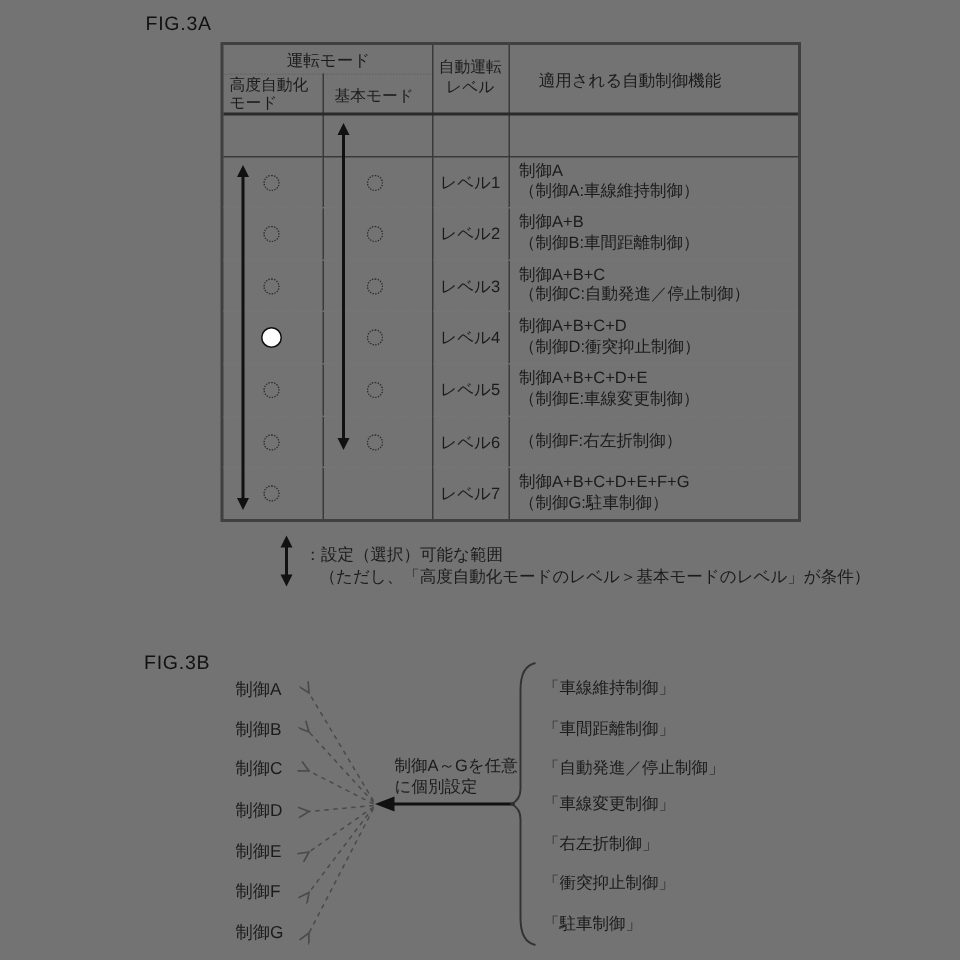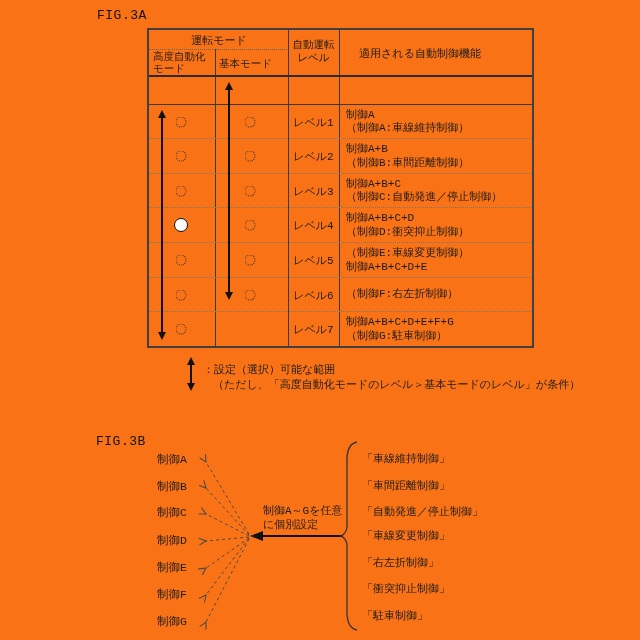"FIG.3A" .canvas { background: #f97316 -> #737373; font-family: Liberation Mono, monospace -> Liberation Sans, sans-serif }
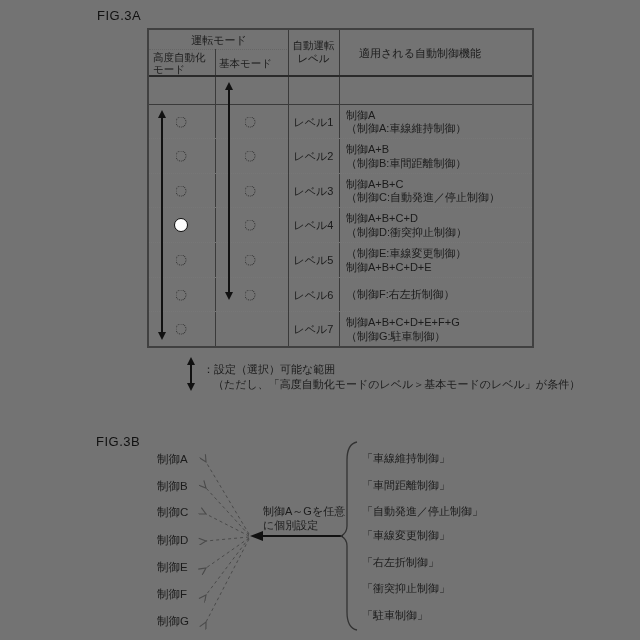"基本モード" .h-basic { left: 50px -> 74px; text-align: right -> left }
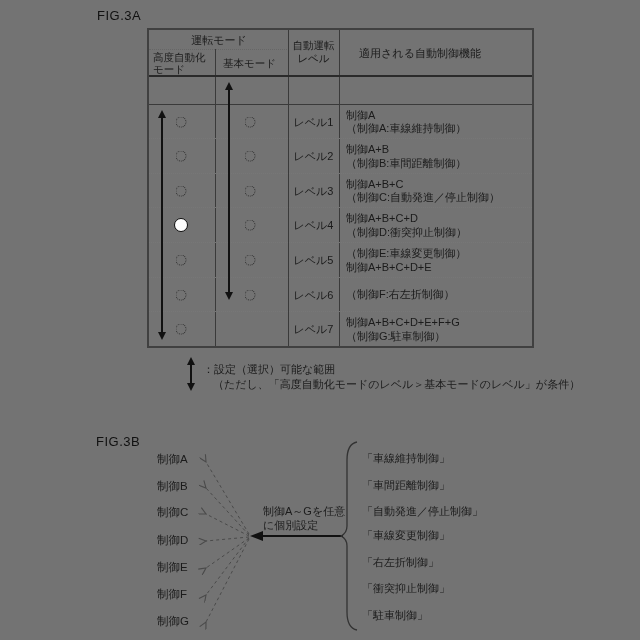"（制御E:車線変更制御）" div { order: before "制御A+B+C+D+E" -> after "制御A+B+C+D+E" }
